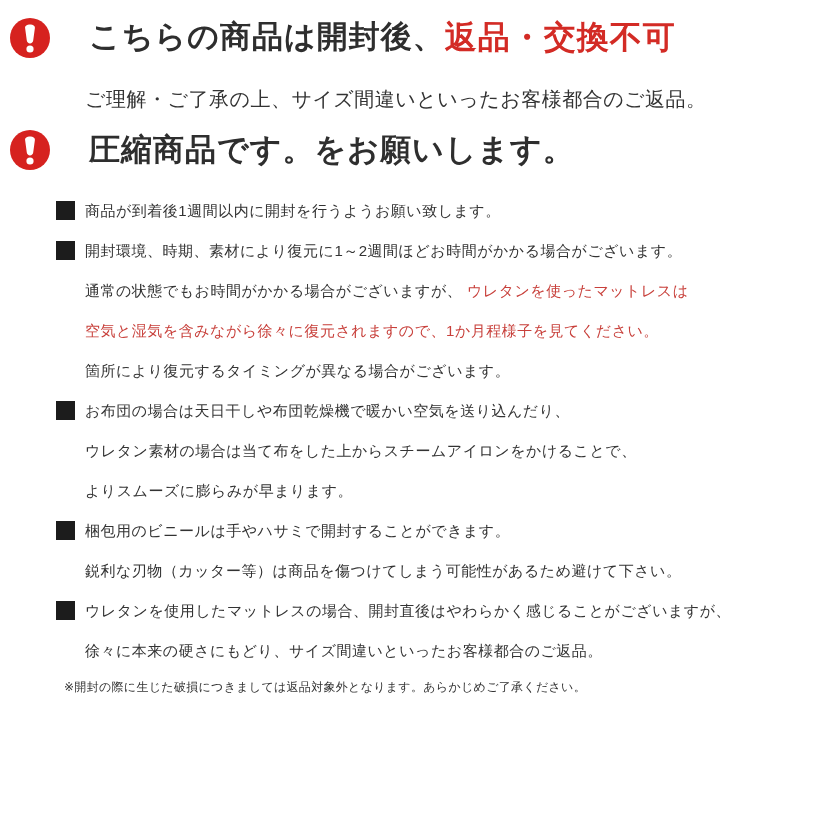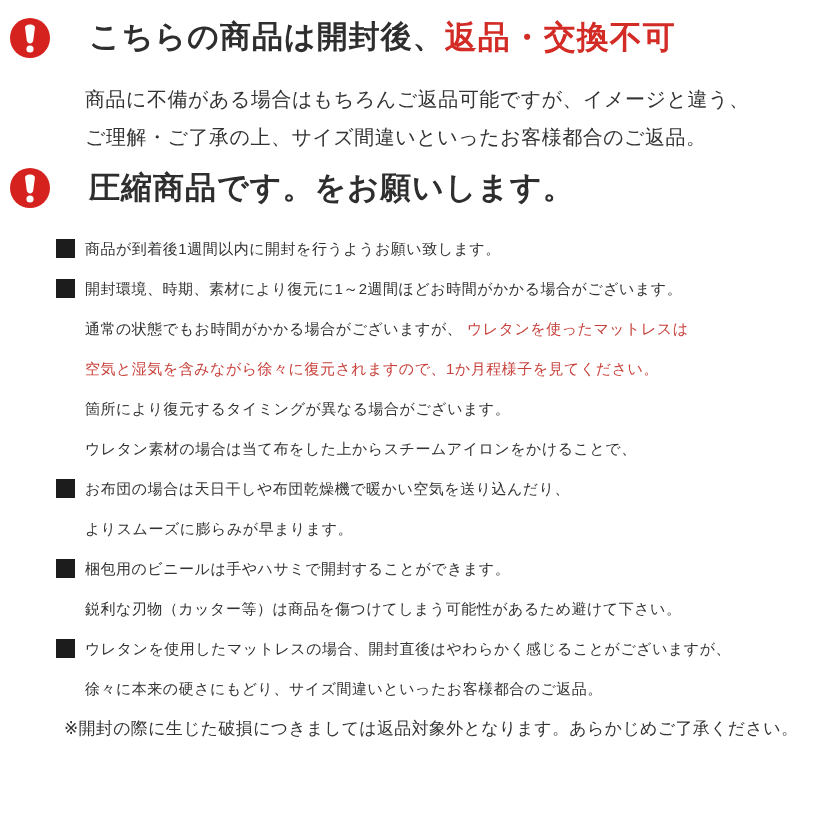"商品に不備がある場合はもちろんご返品可能ですが、イメージと違う、" p { html: <p>商品に不備がある場合はもちろんご返品可能ですが、イメージと違う、</p> -> none }
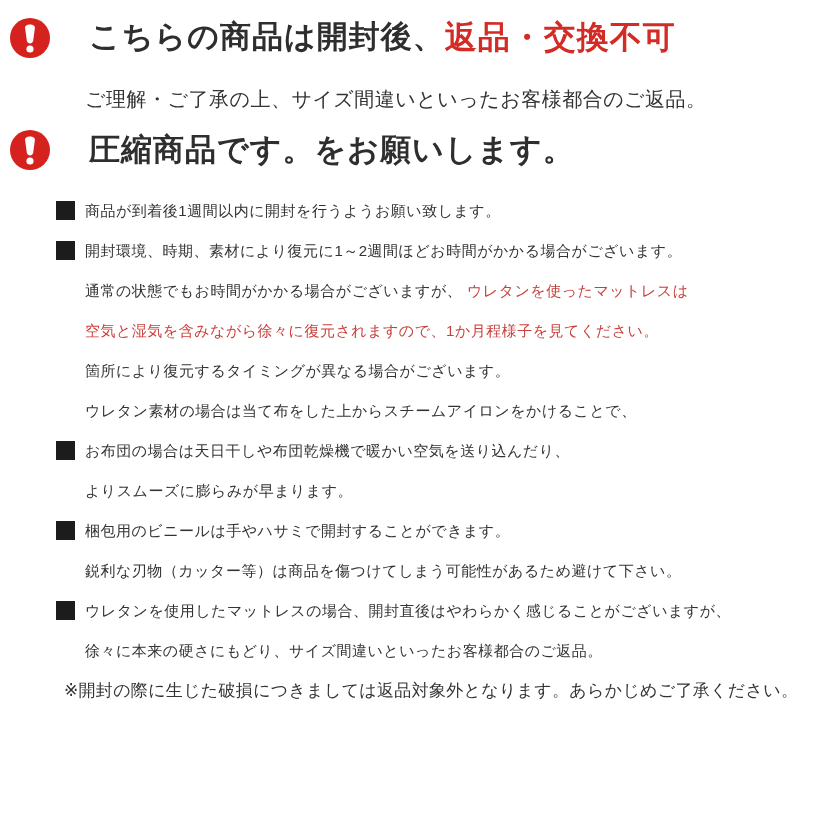"ウレタン素材の場合は当て布をした上からスチームアイロンをかけることで、" div.note-row { order: before "お布団の場合は天日干しや布団乾燥機で暖かい空気を送り込んだり、" -> after "お布団の場合は天日干しや布団乾燥機で暖かい空気を送り込んだり、" }
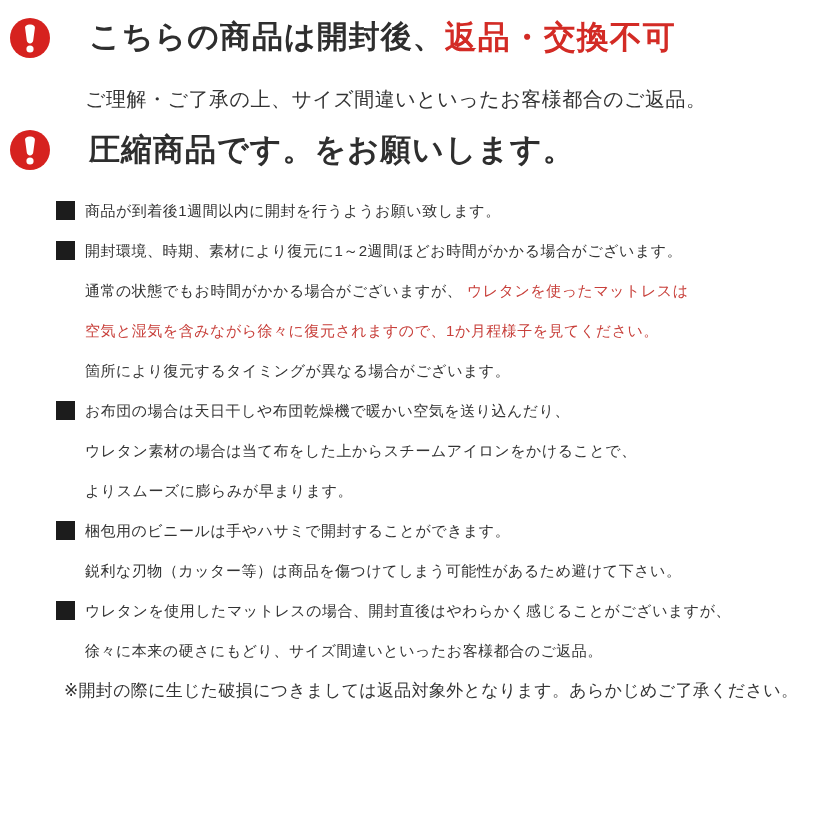"※開封の際に生じた破損につきましては返品対象外となります。あらかじめご了承くださ" .footnote { font-size: 17px -> 12px }
